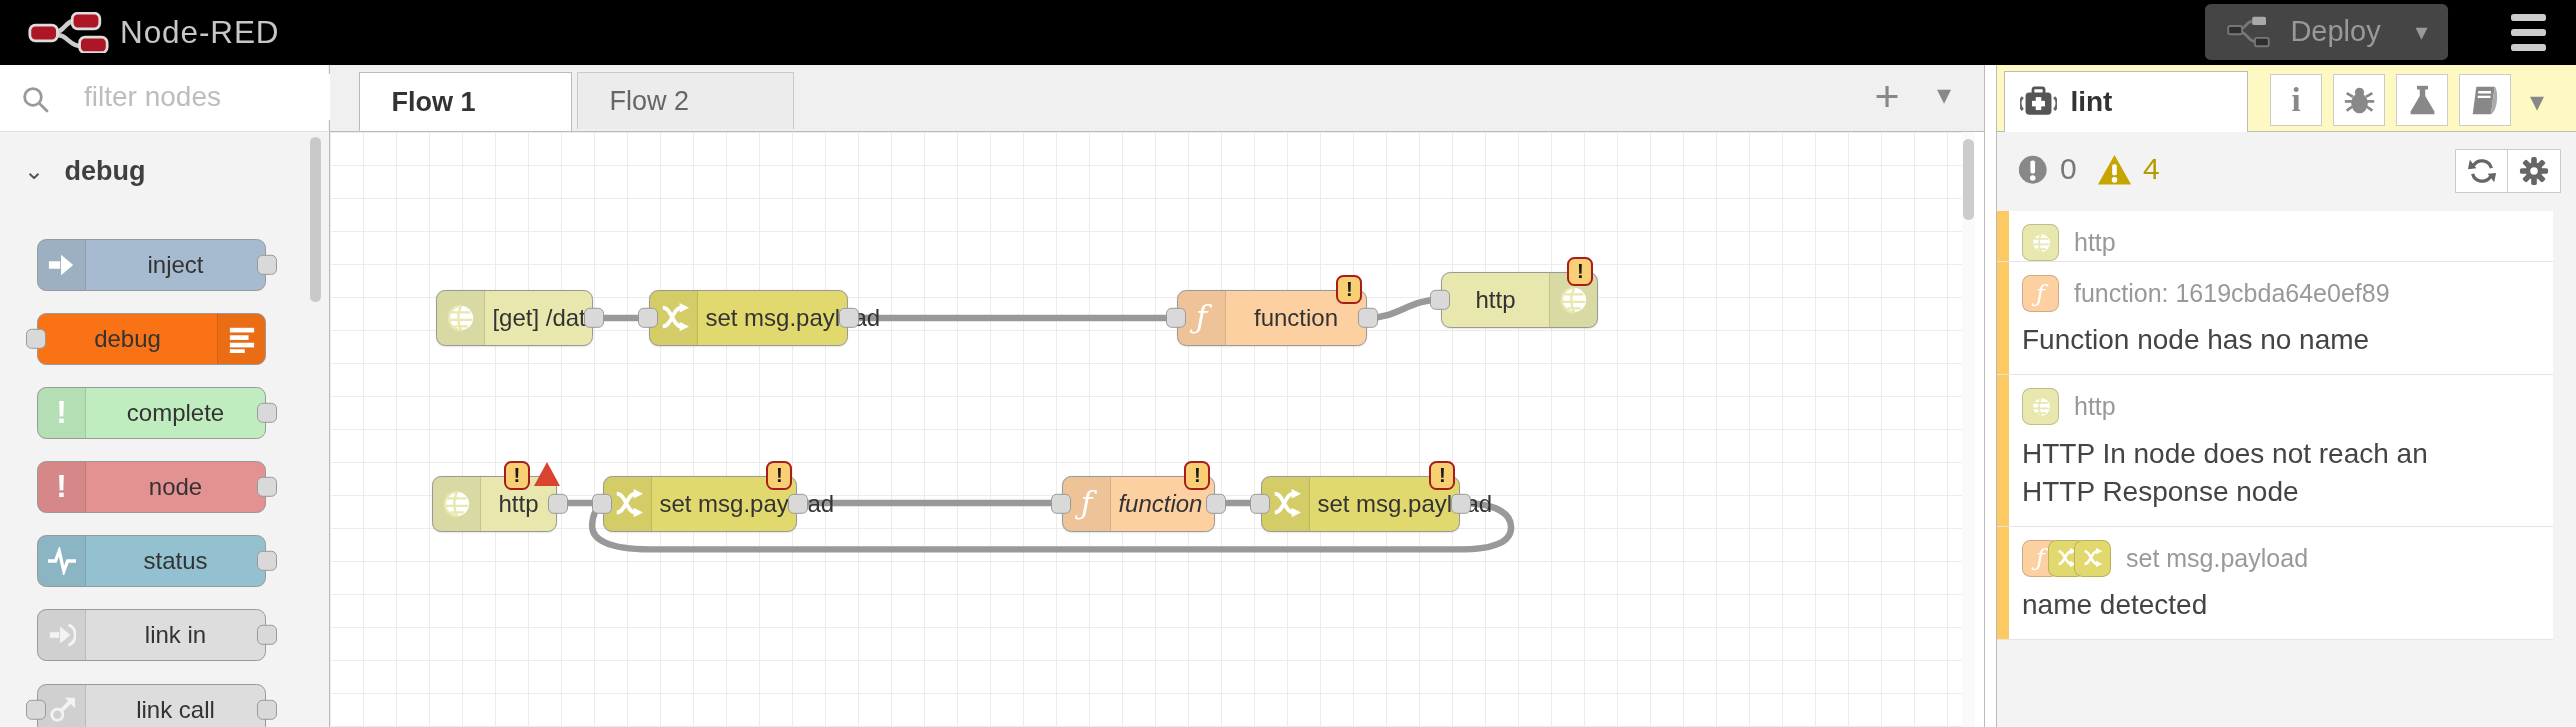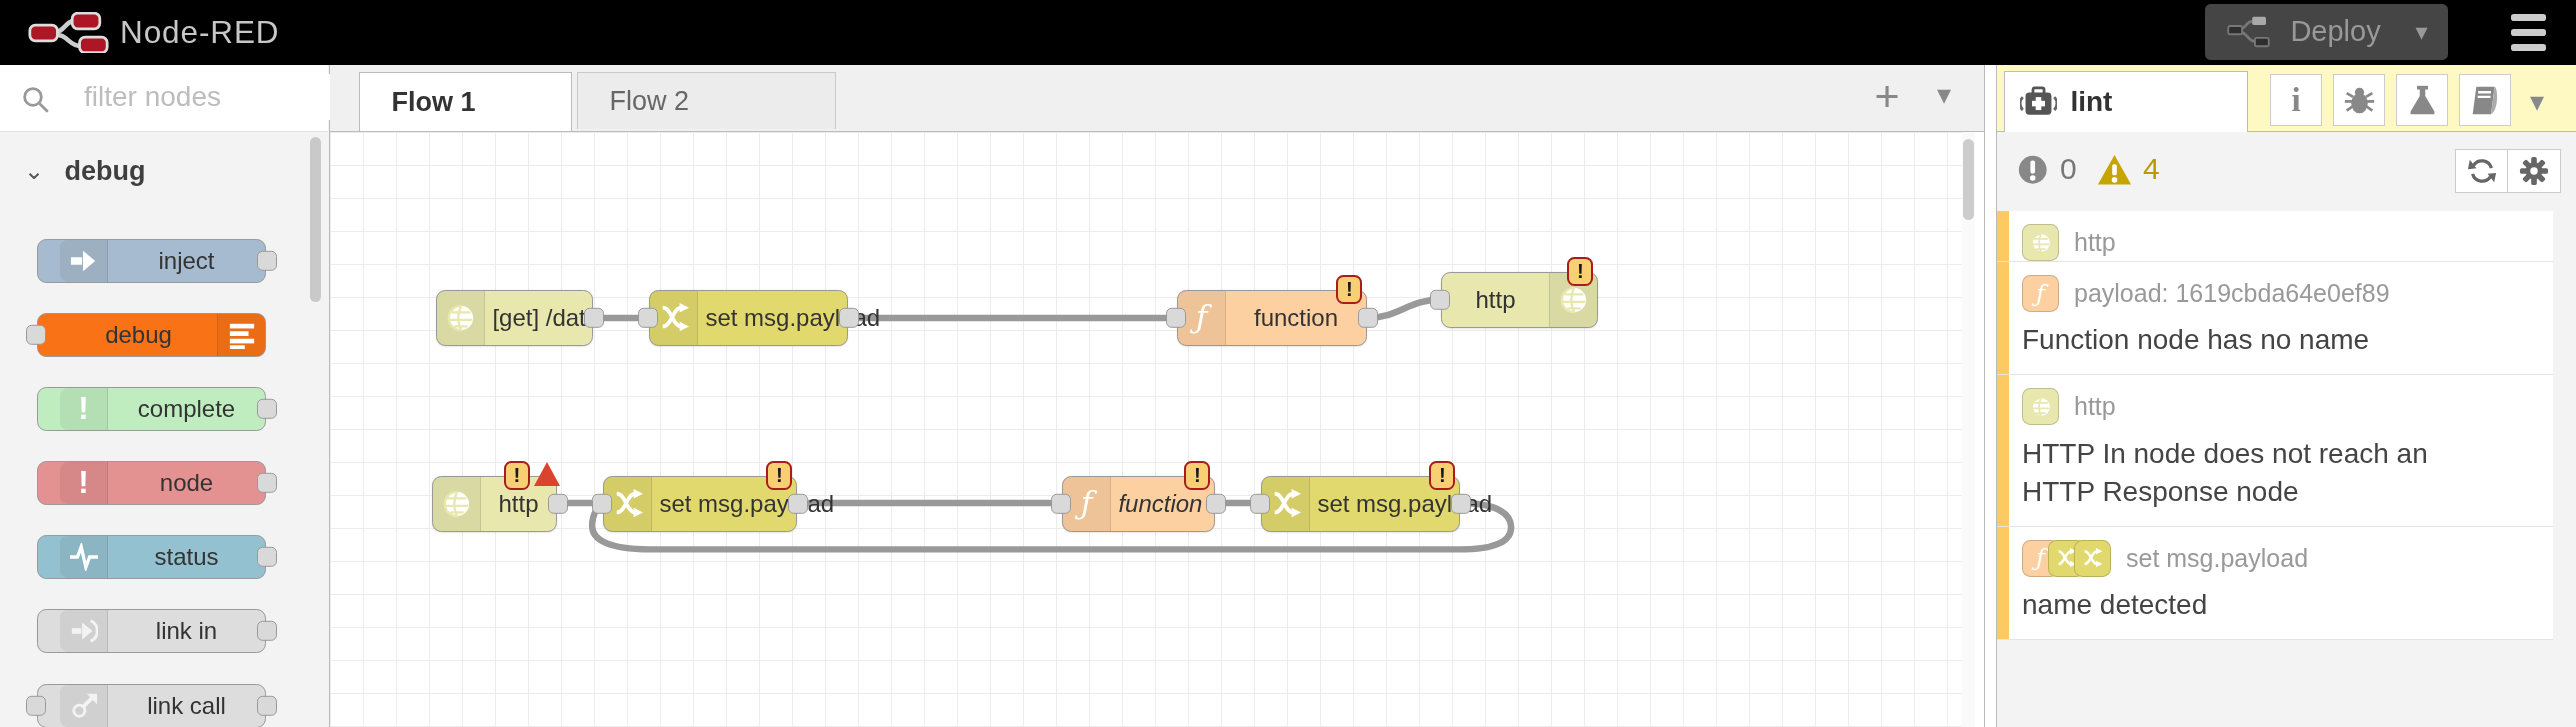"Flow 2" div.flowtab { width: 259px -> 217px }
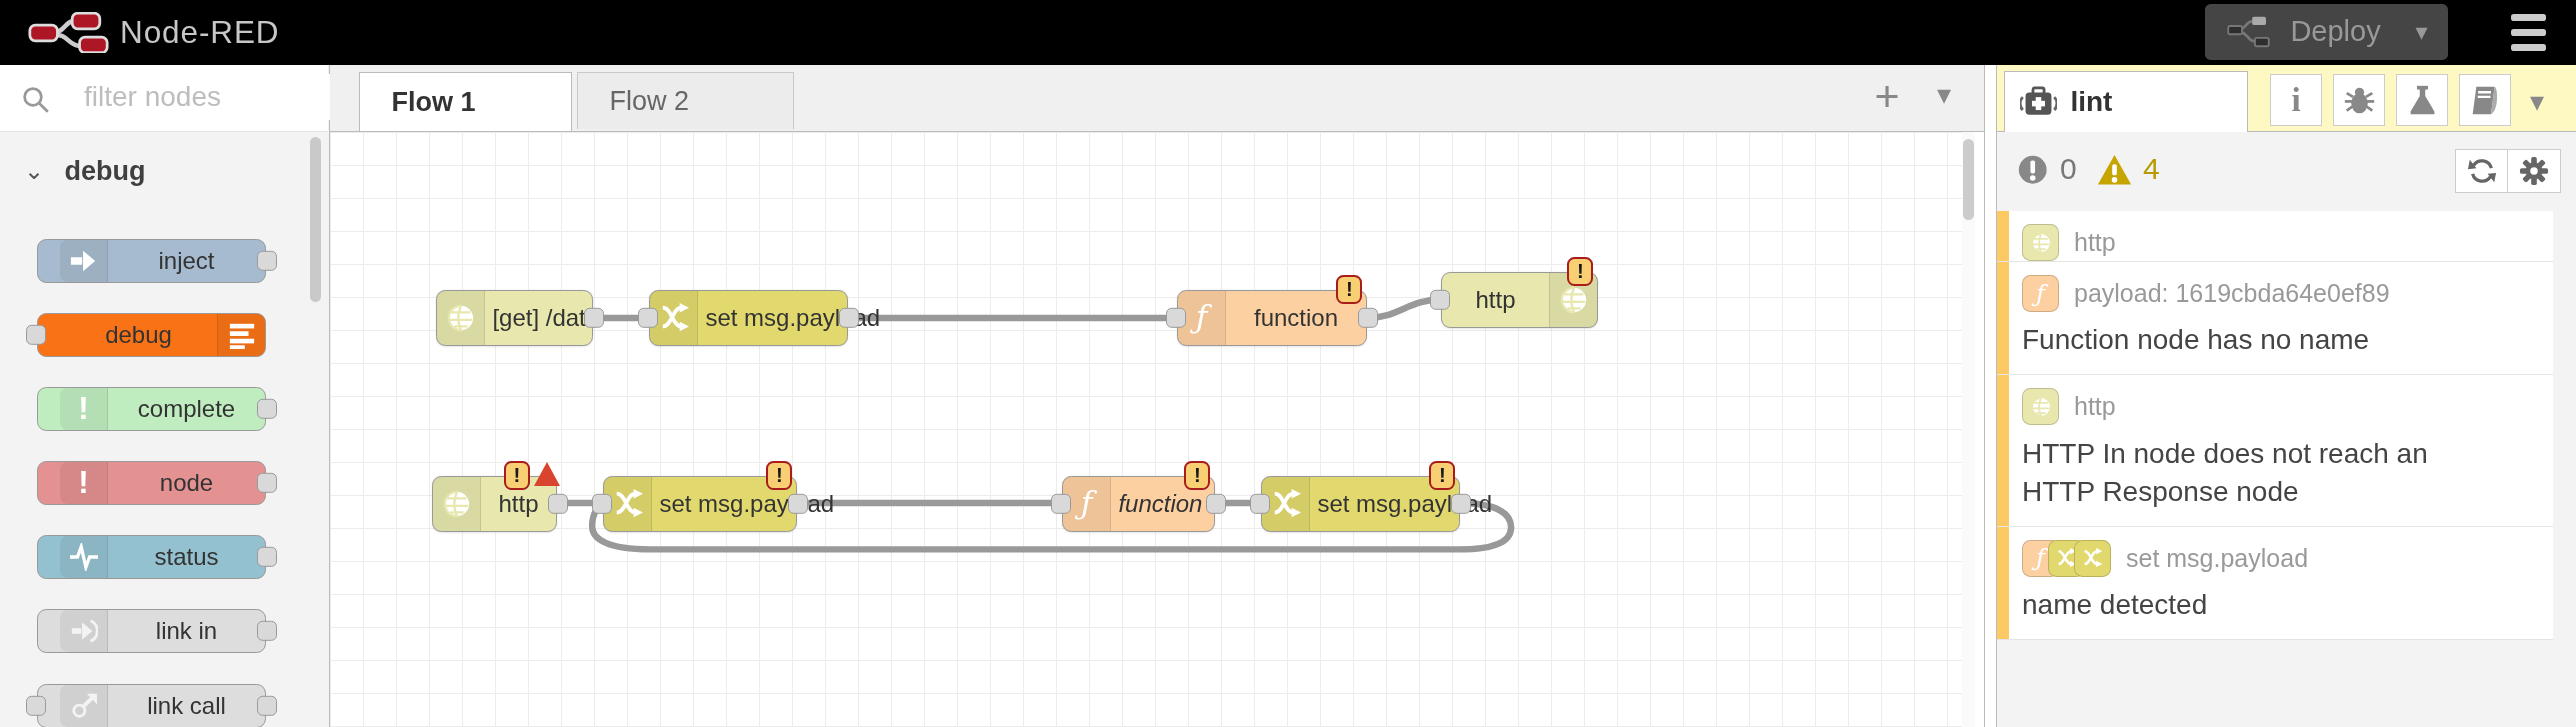"inject" .pnode { height: 44px -> 52px; padding-left: 22px -> none }
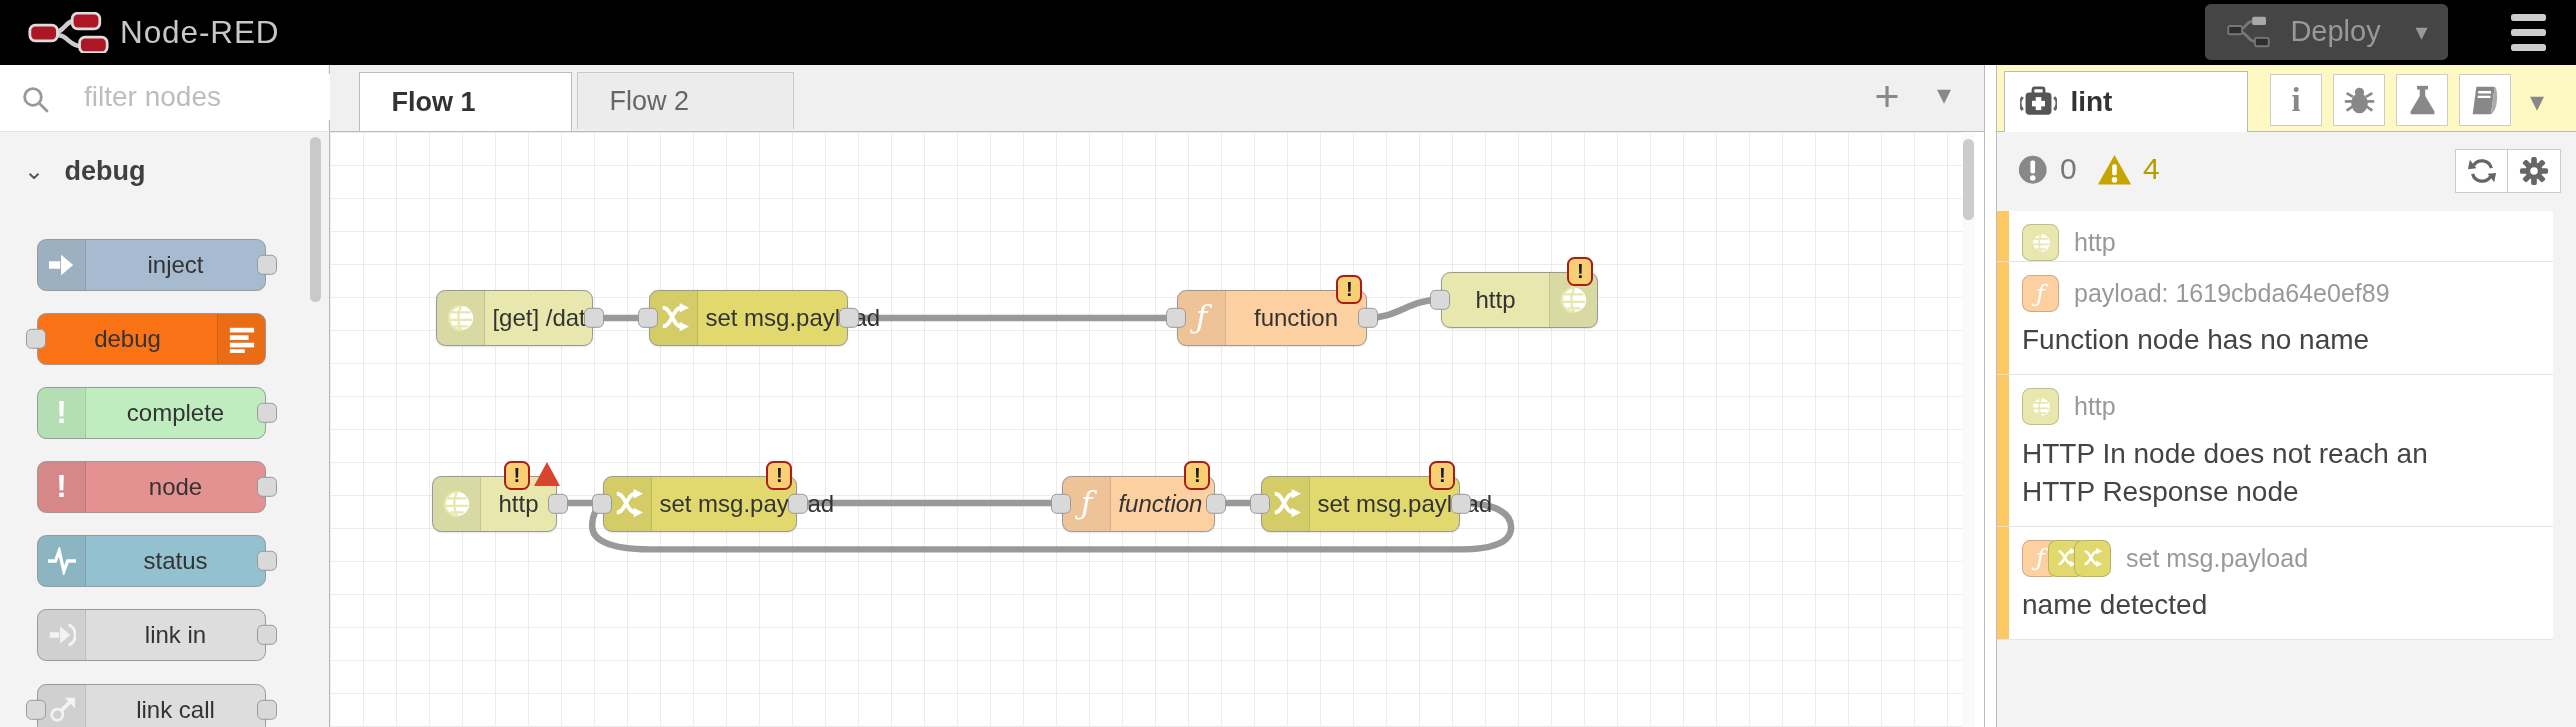"payload: 1619cbda64e0ef89" span.lint-node-label { text: payload -> function }
